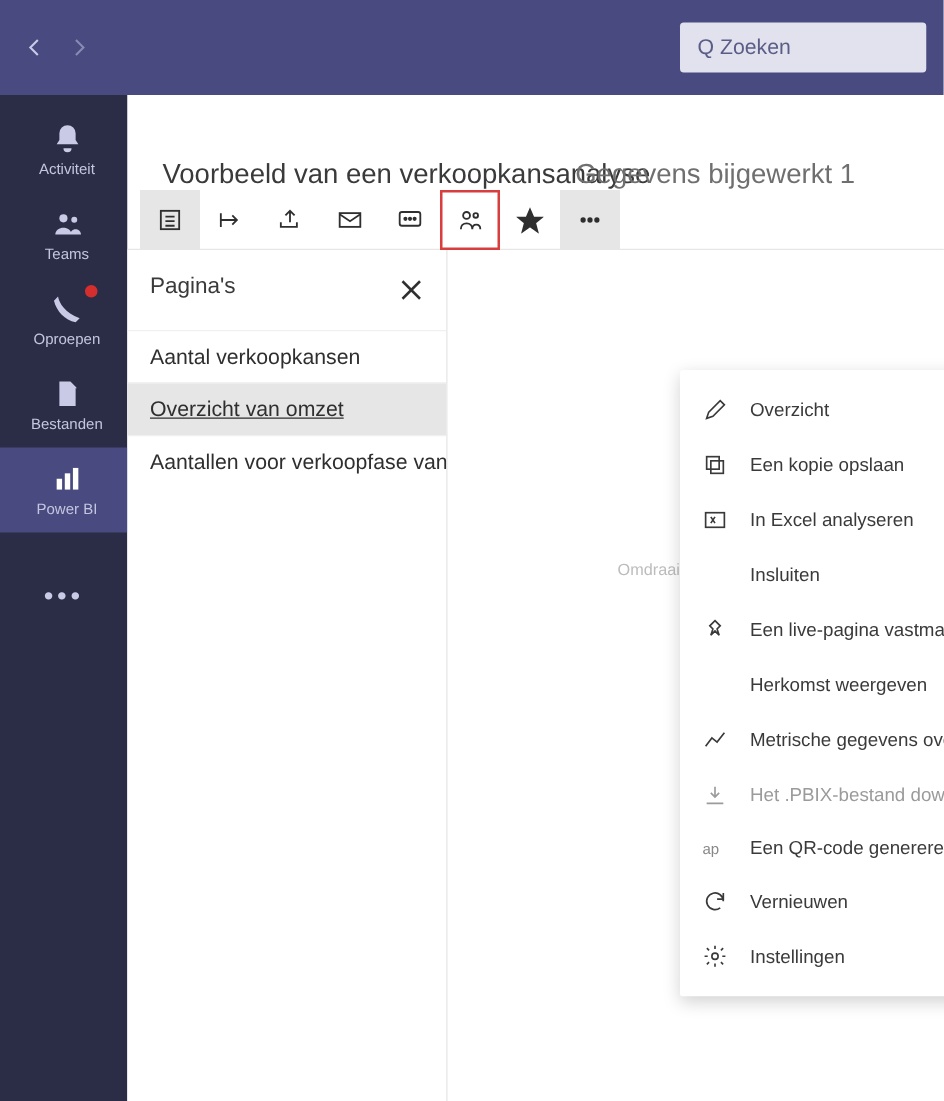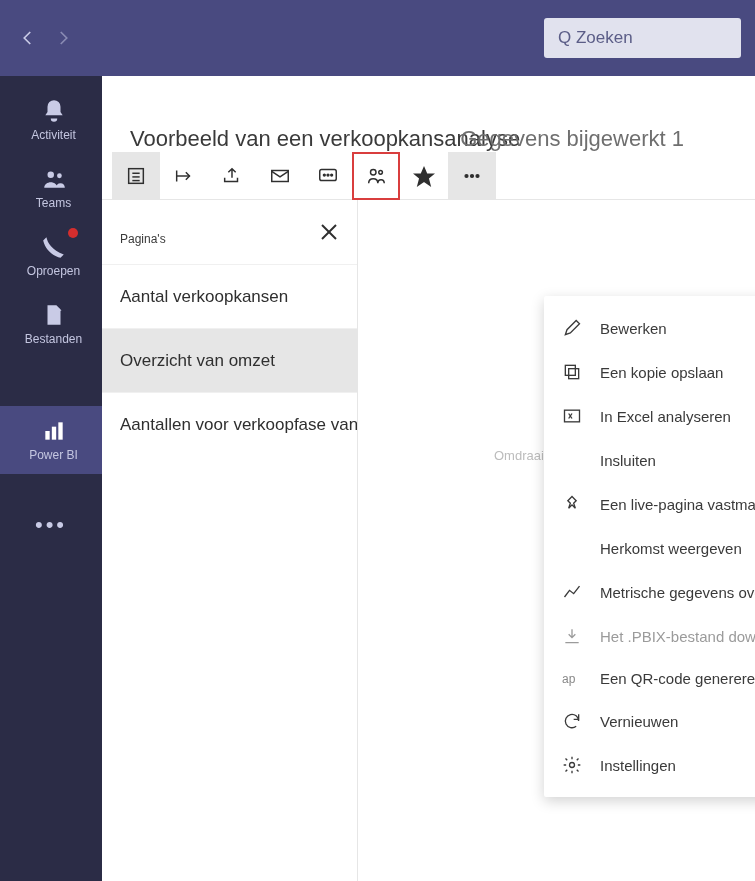"Pagina's" .pages-hdr { align-items: flex-end -> flex-start; font-size: 12px -> 18px }
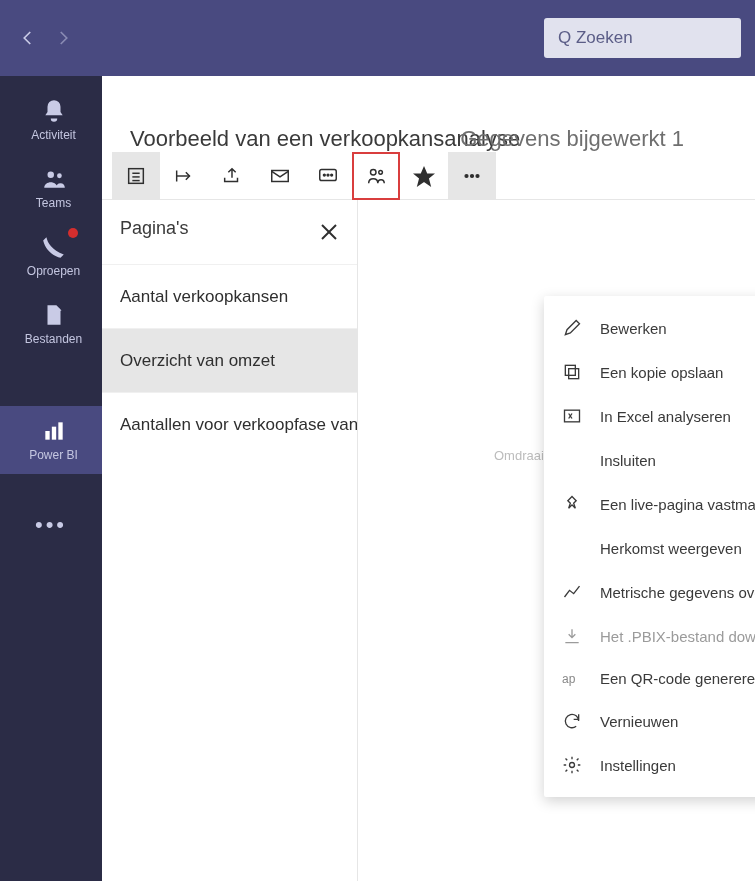"Aantal verkoopkansen" .page-item { height: 64px -> 42px }
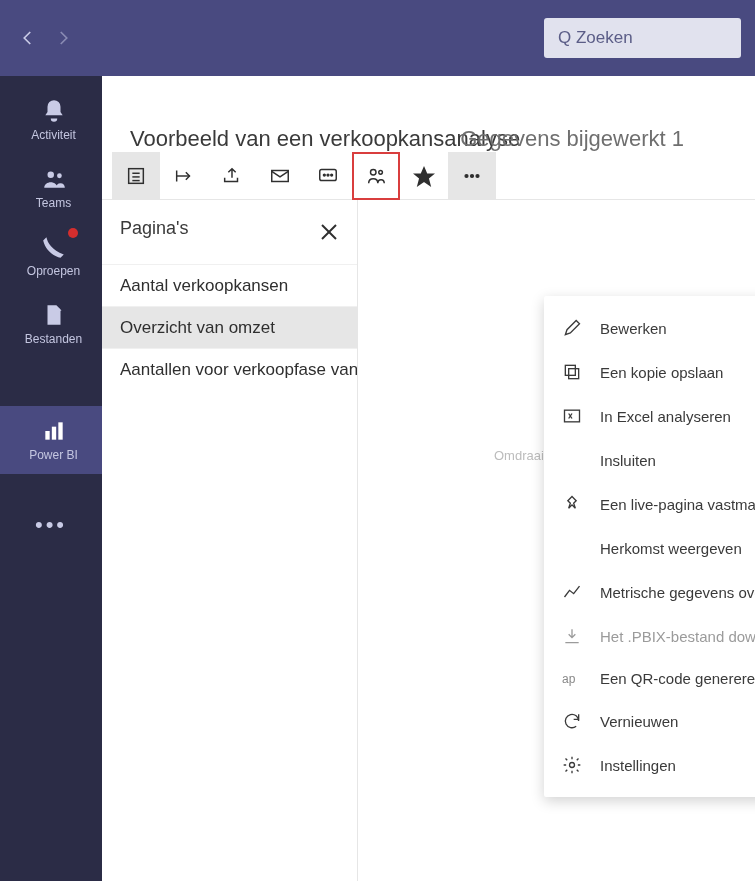"Overzicht van omzet" .page-item.sel { text-decoration: none -> underline }
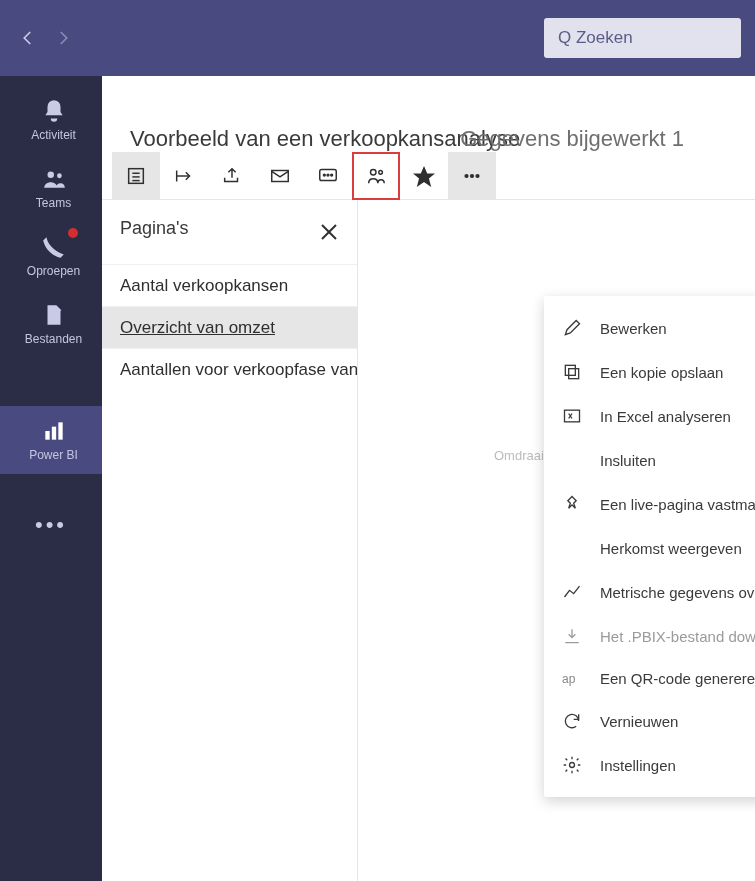"Bewerken" span { text: Bewerken -> Overzicht }
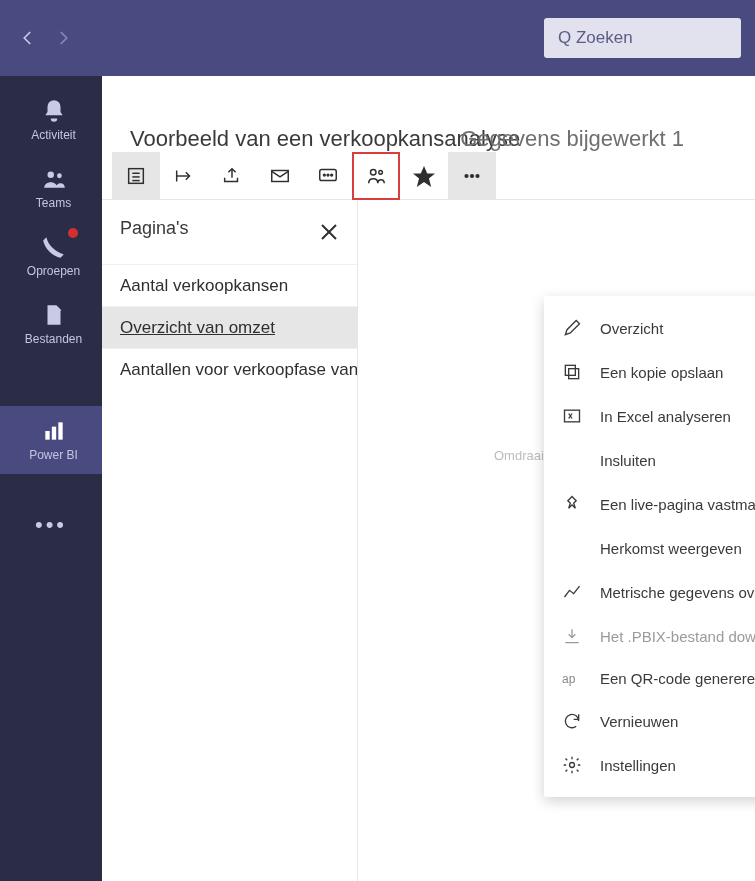"Power BI" .rail-item.selected { margin-top: 48px -> none }
